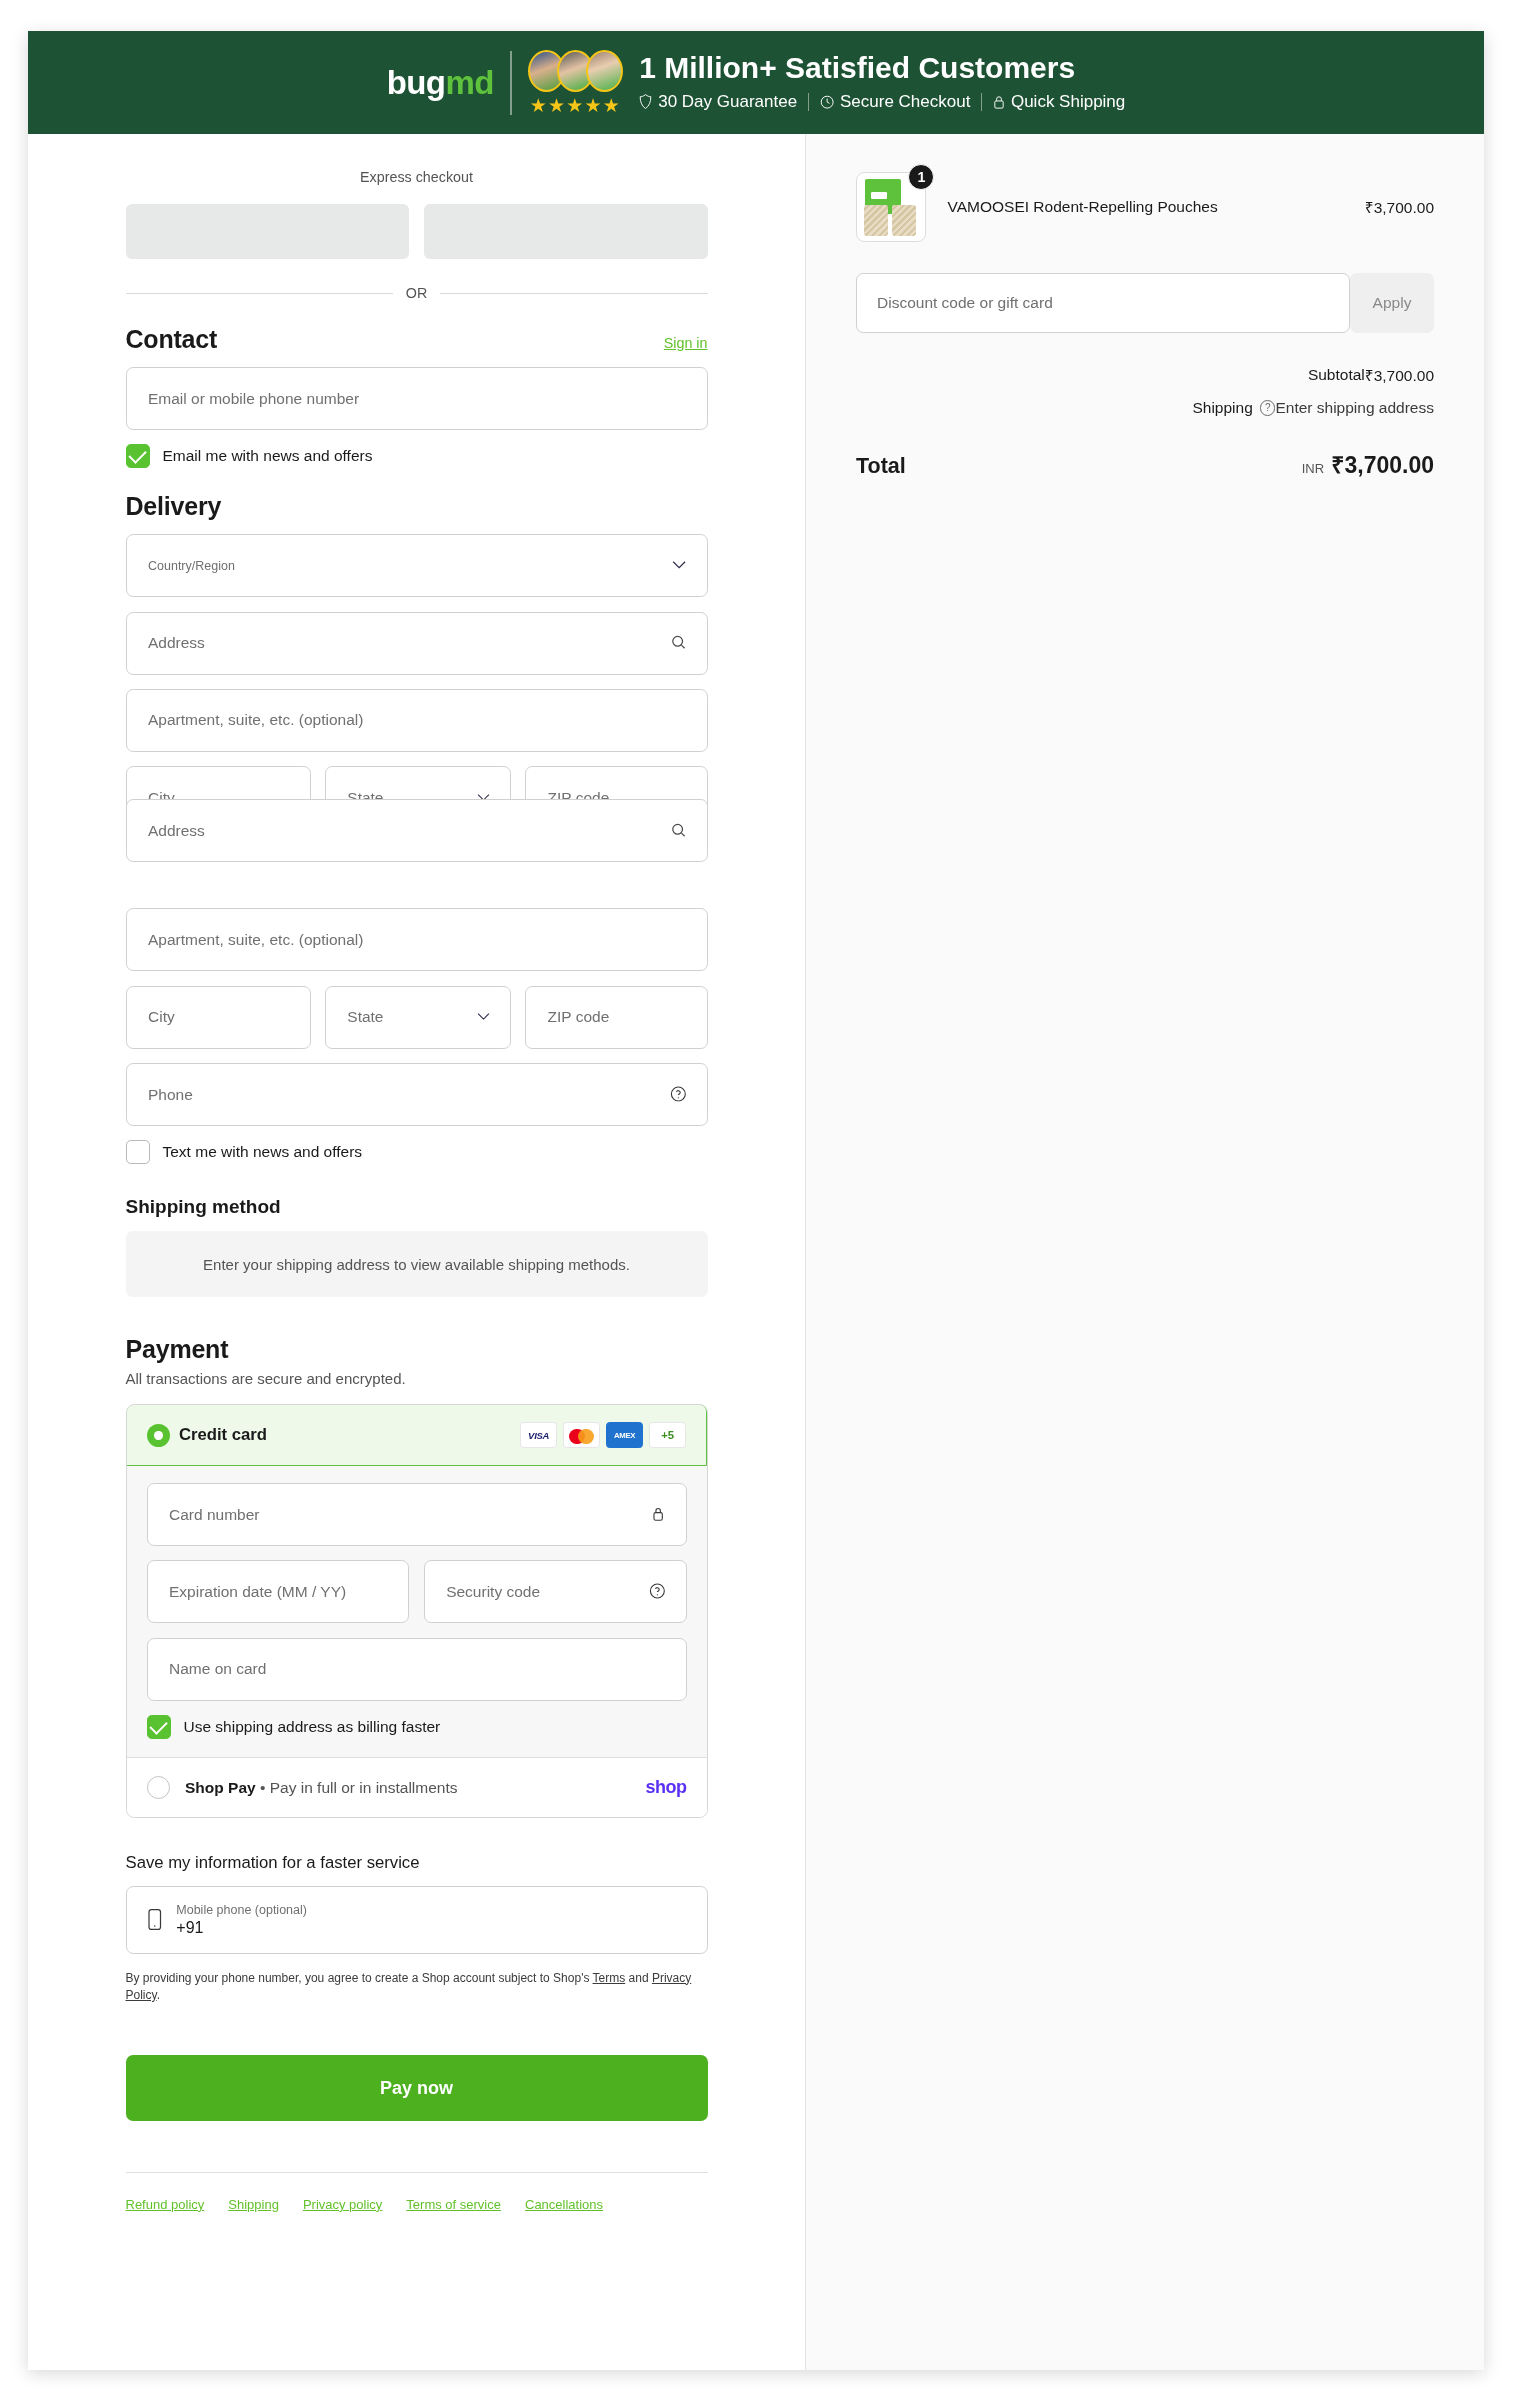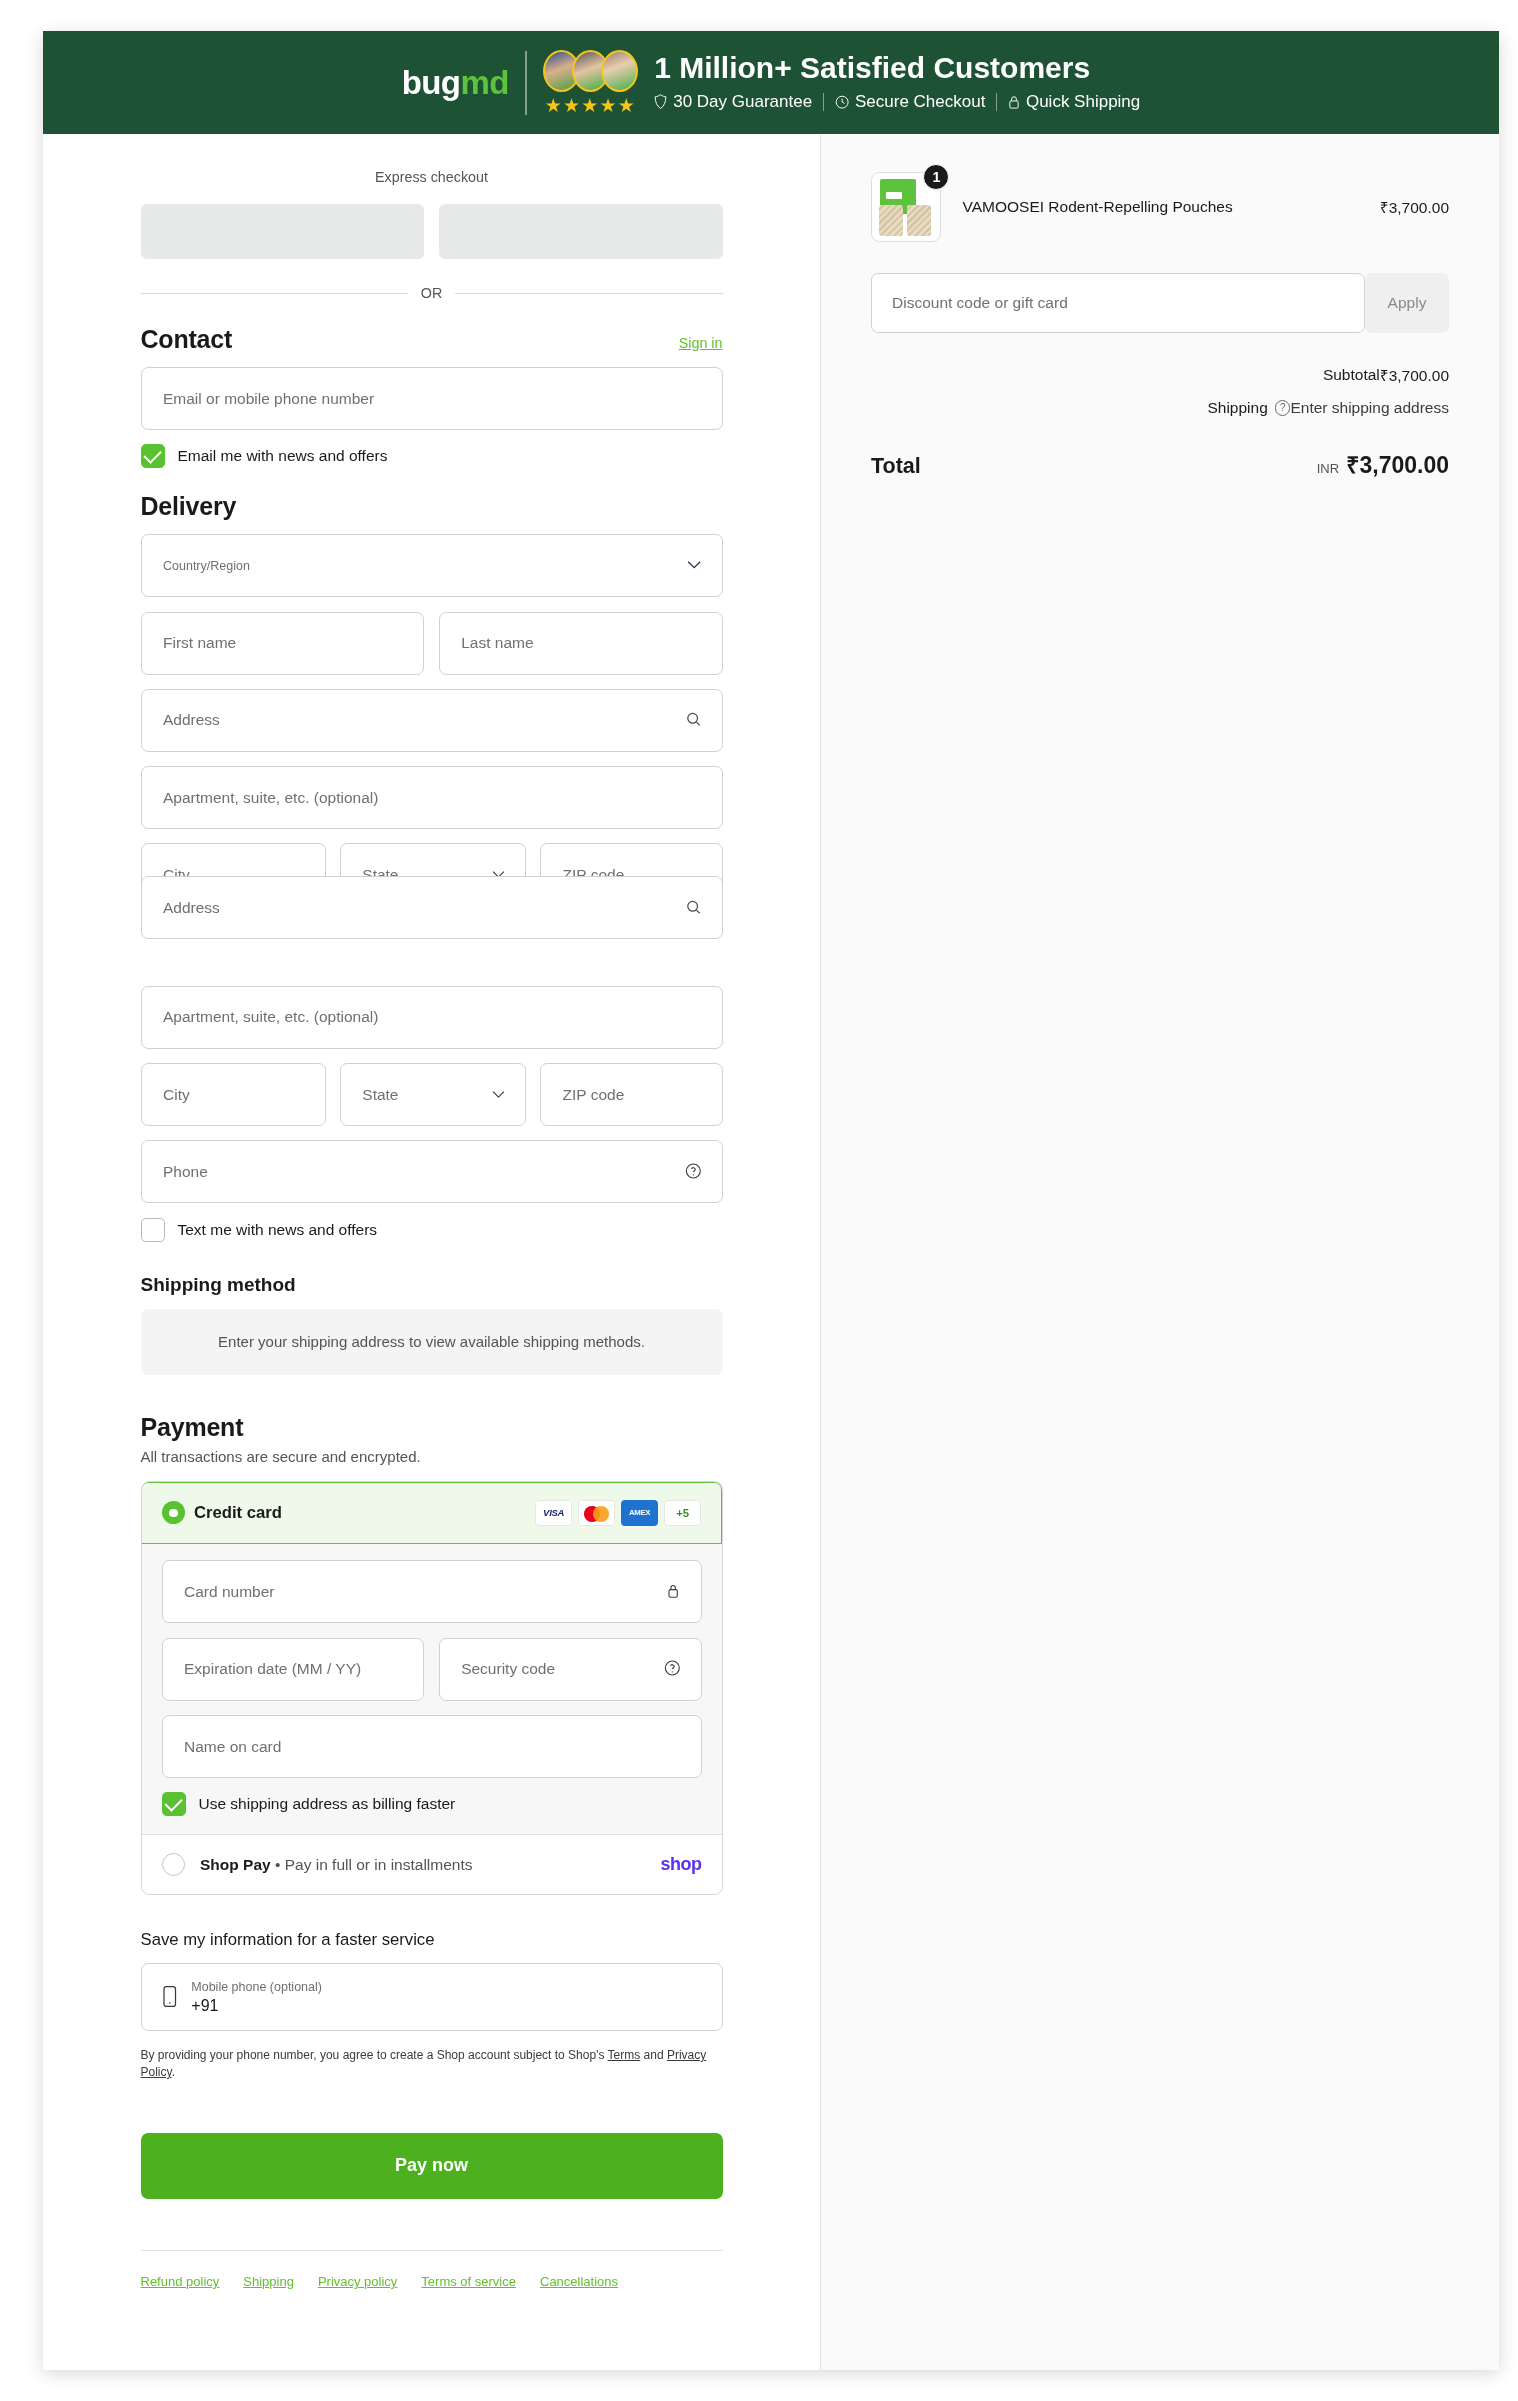"bugmd" #page { left: 43px -> 28px }
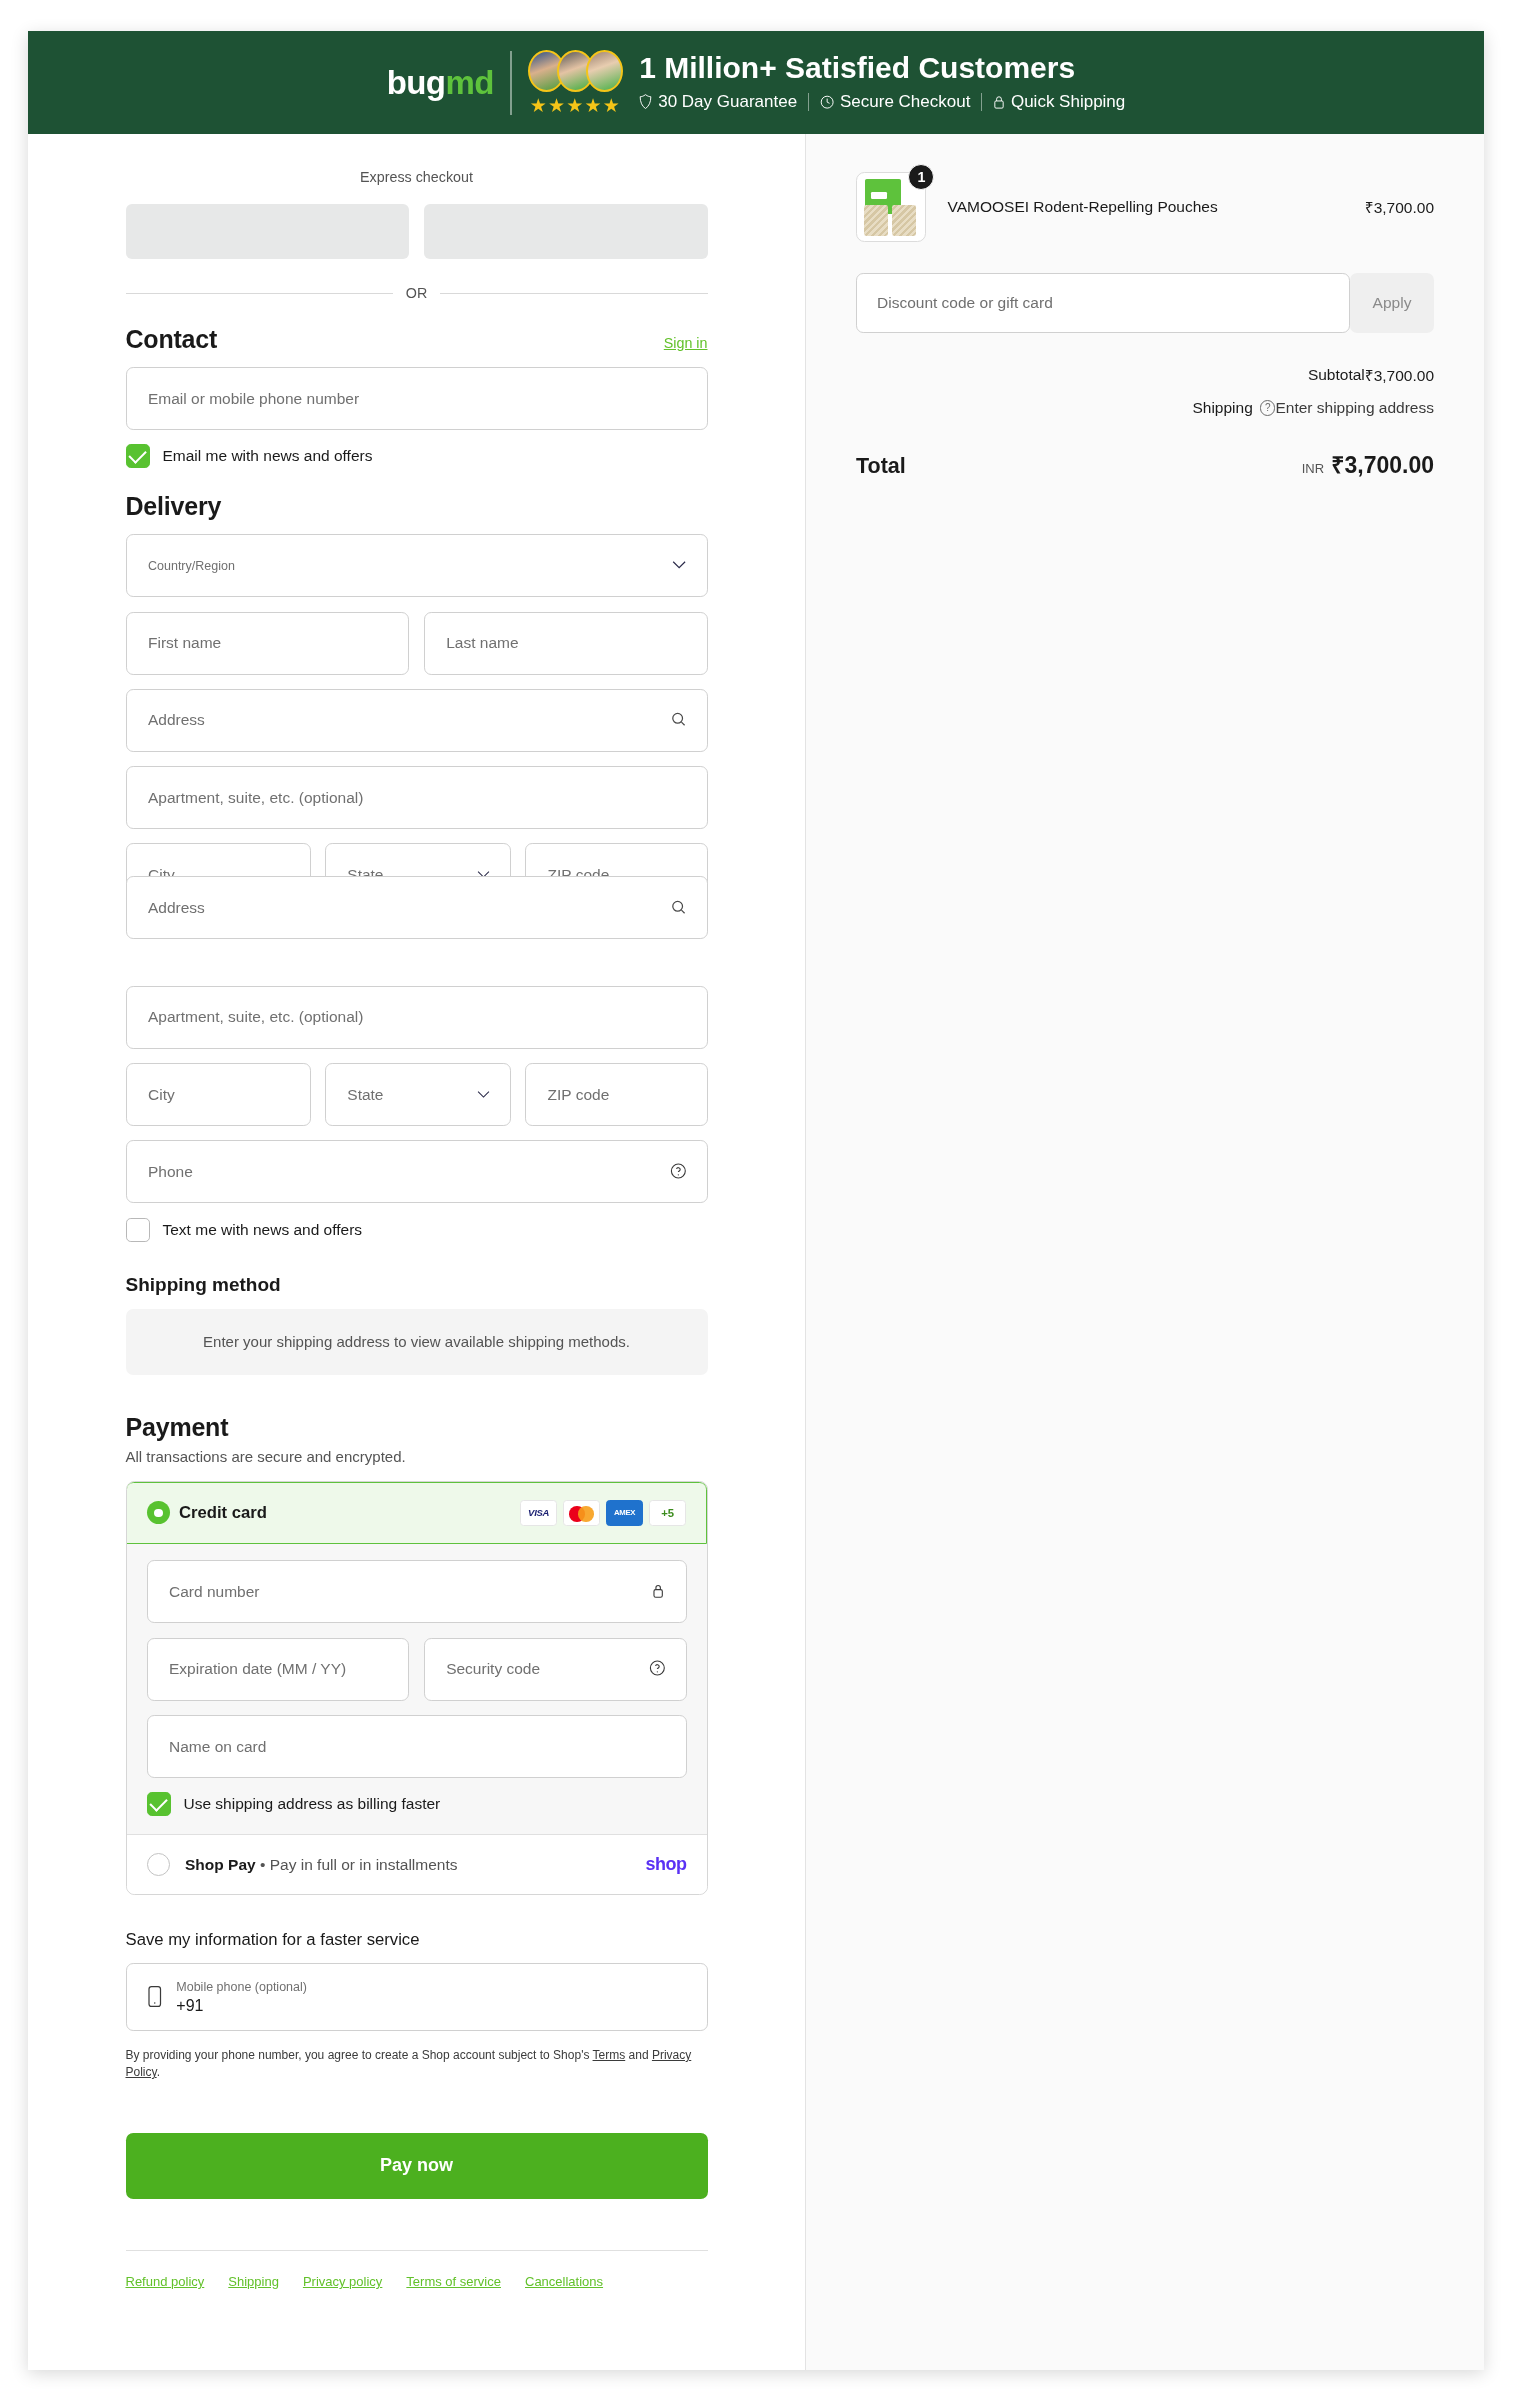"First name" div.field-row { html: <div> <div> <span>First name</span> </div> <div> <span>Last name</span> </div> </div> -> none }
